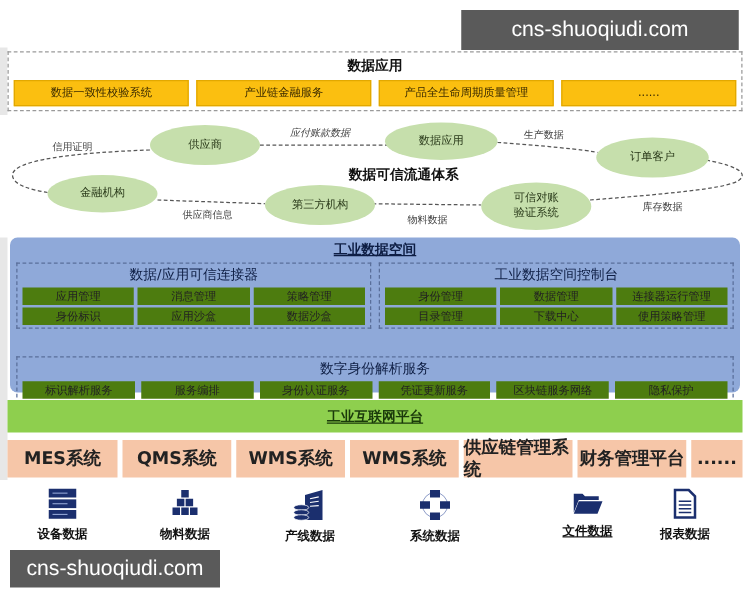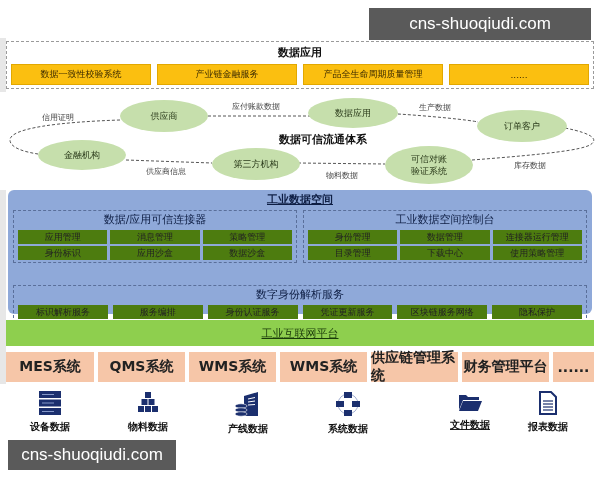"应付账款数据" div.flow-label { font-style: none -> italic }
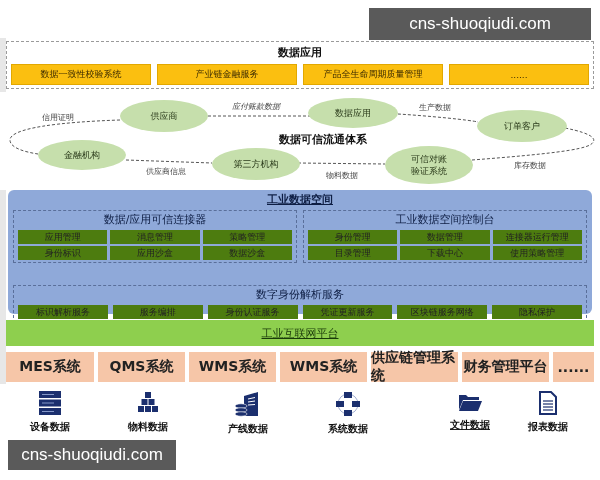"工业互联网平台" .platform { font-weight: normal -> bold }
